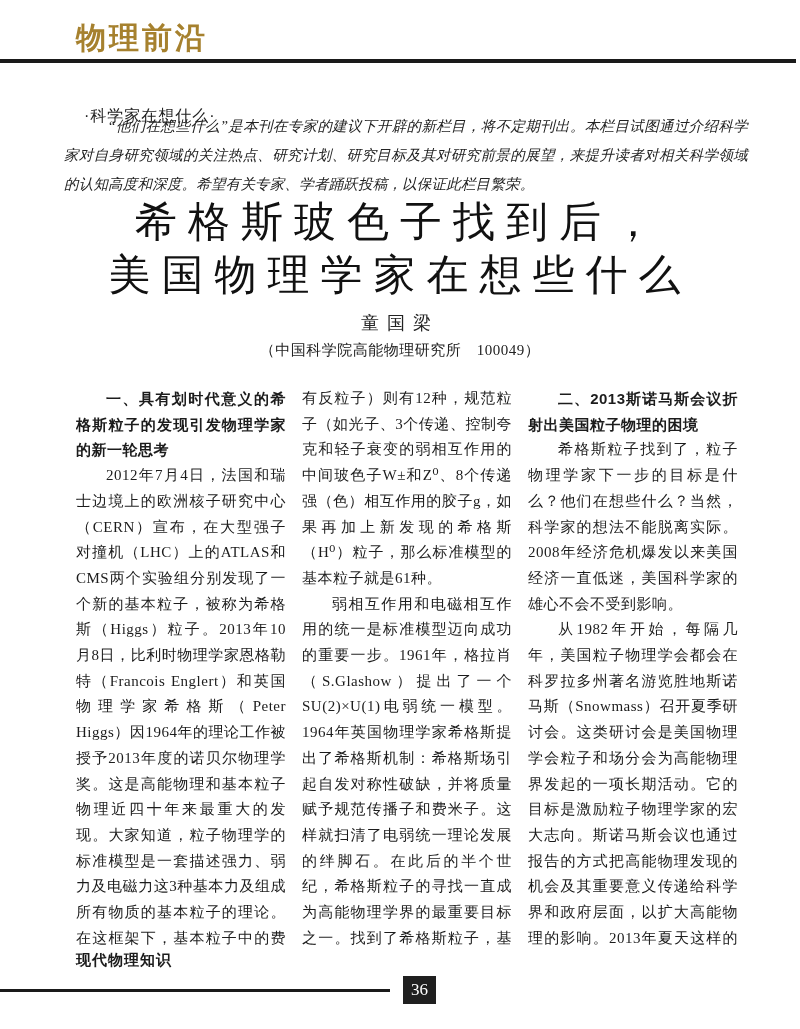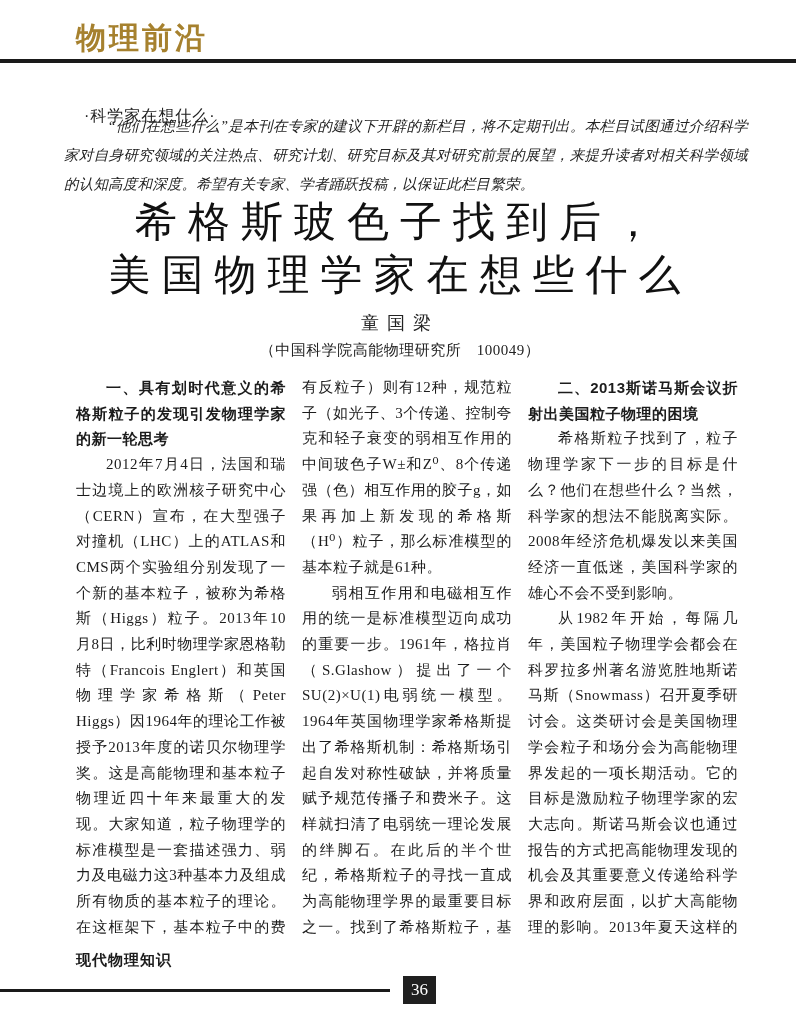"一、具有划时代意义的希格斯粒子的发现引发物理学家的新一轮思考" .body-columns { top: 375px -> 386px }
